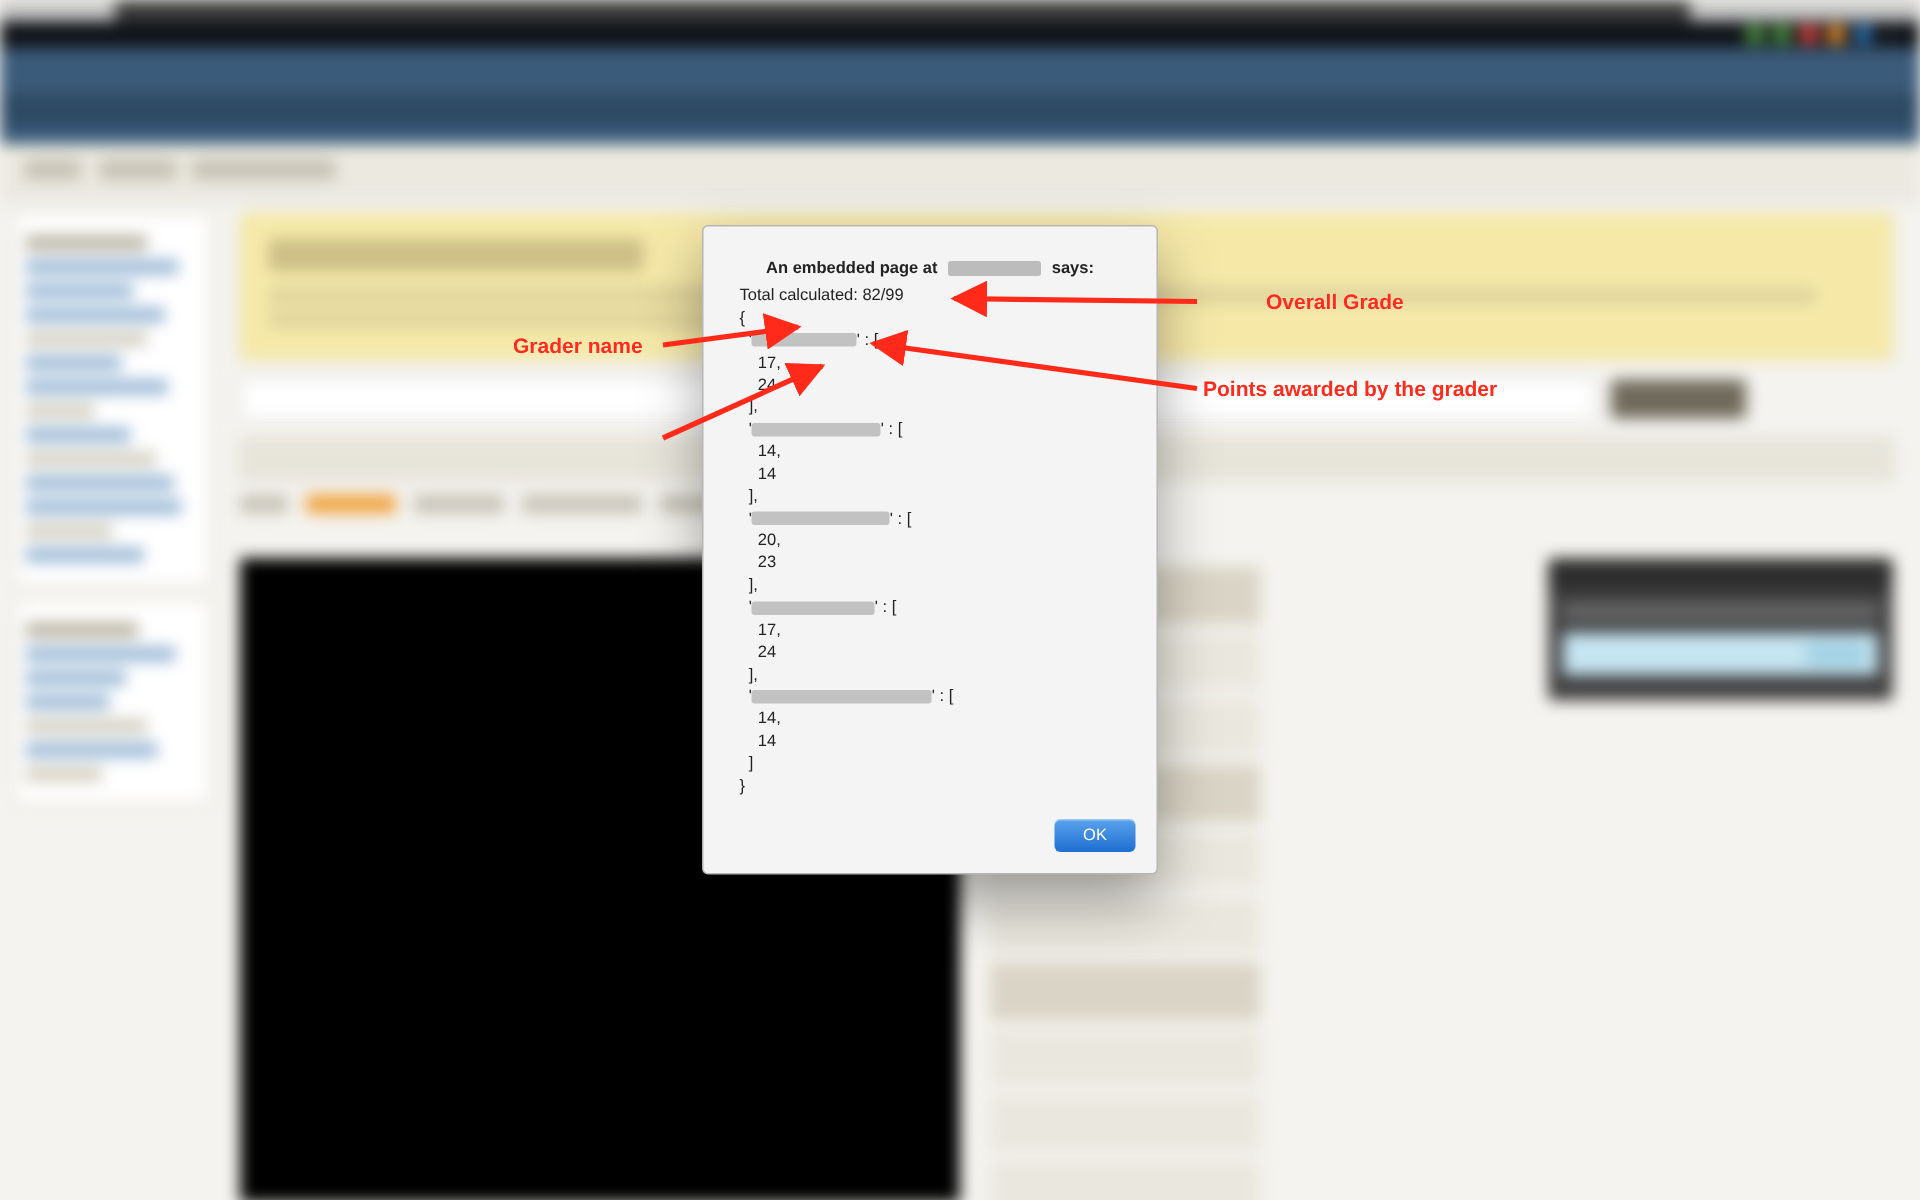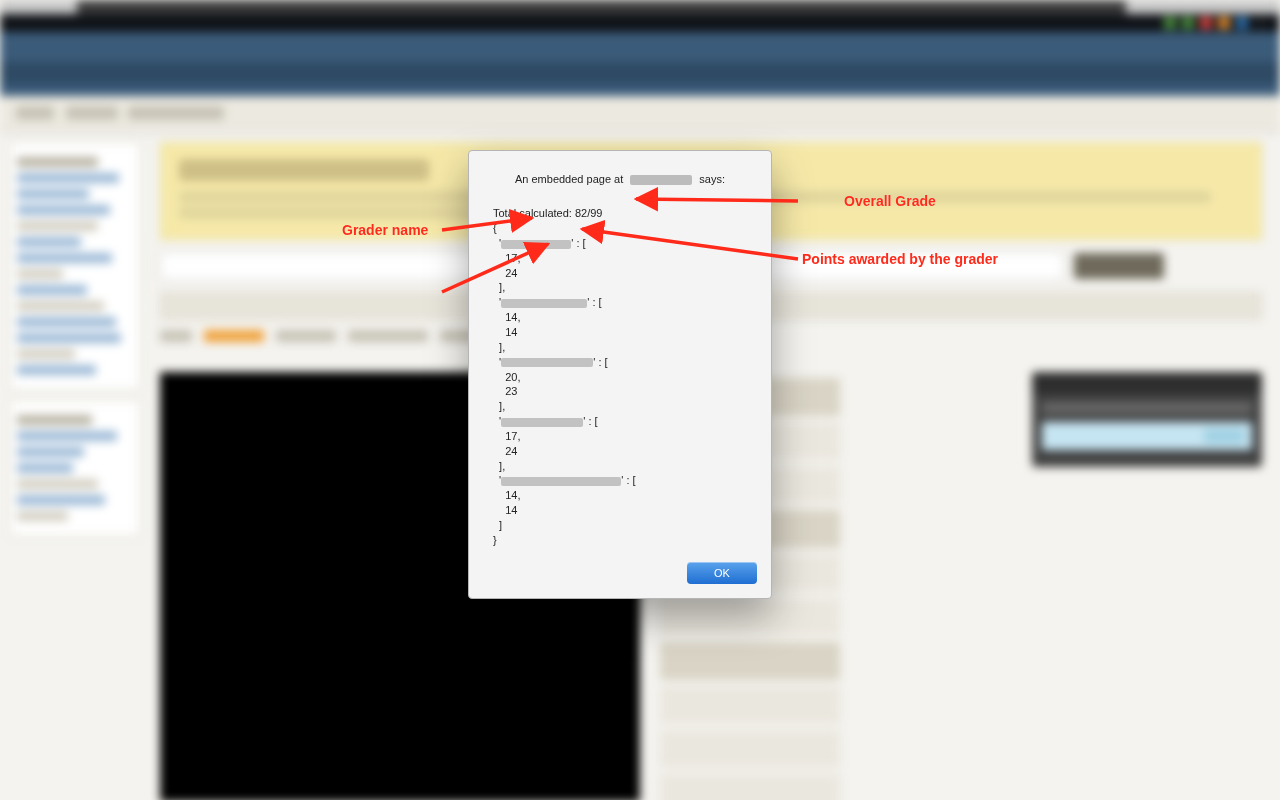"An embedded page at says:" .dlg-title { font-weight: normal -> bold; margin-bottom: 22px -> 6px }
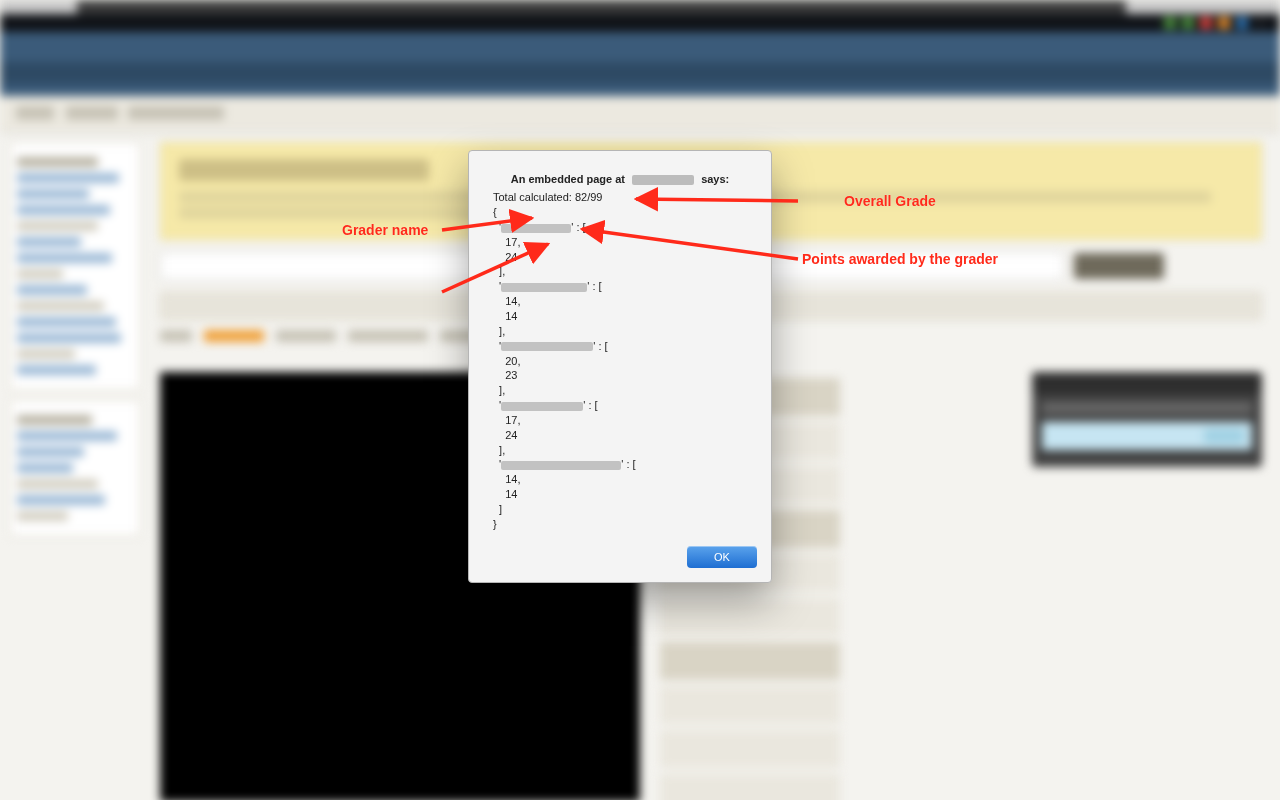"OK" .ok-btn { width: 70px -> 54px }
